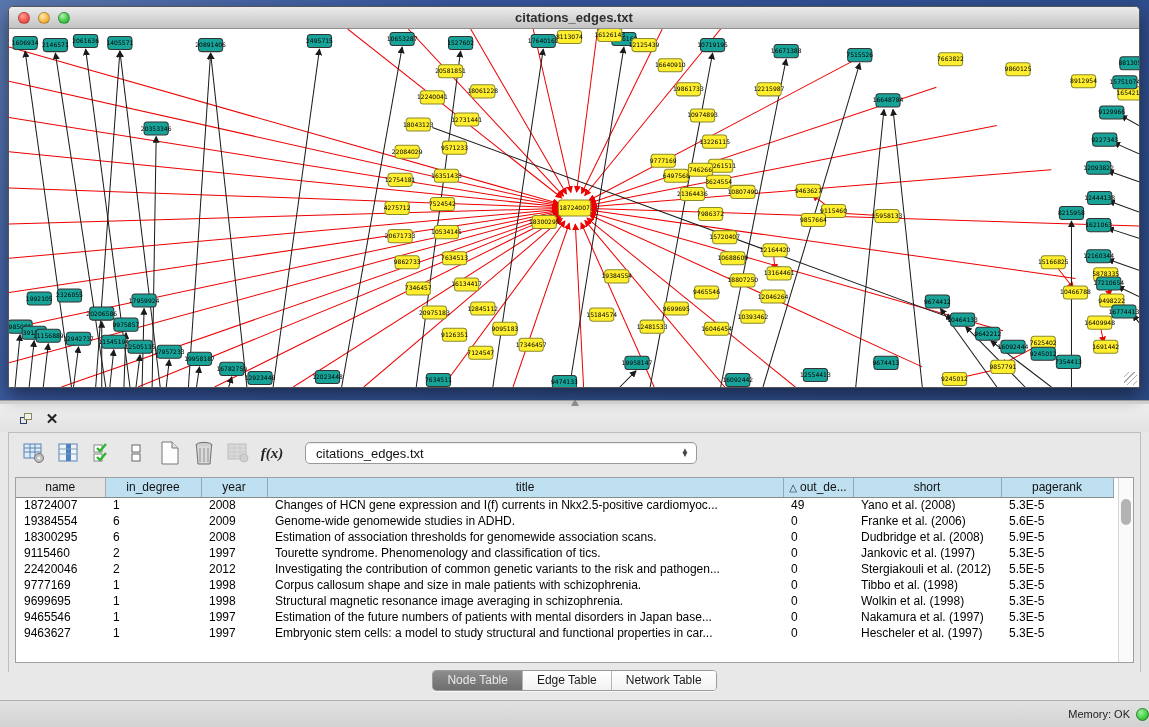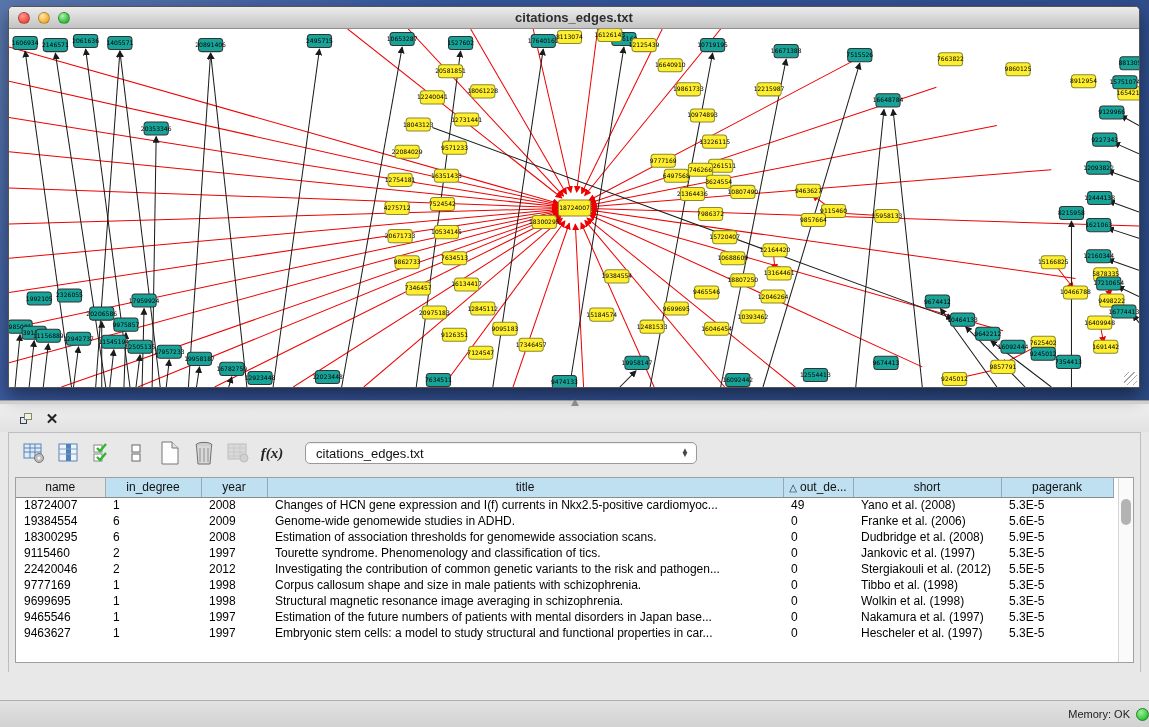"Node Table" div.tabs-row { html: none -> <div> <div> <div>Node Table</div> <div>Edge Table</div> <div>Network Table</div> </div> </div> }
